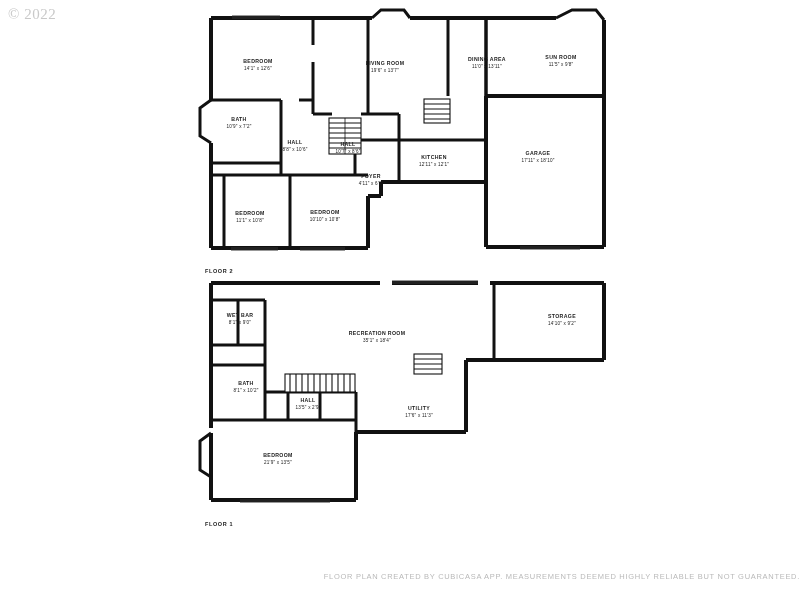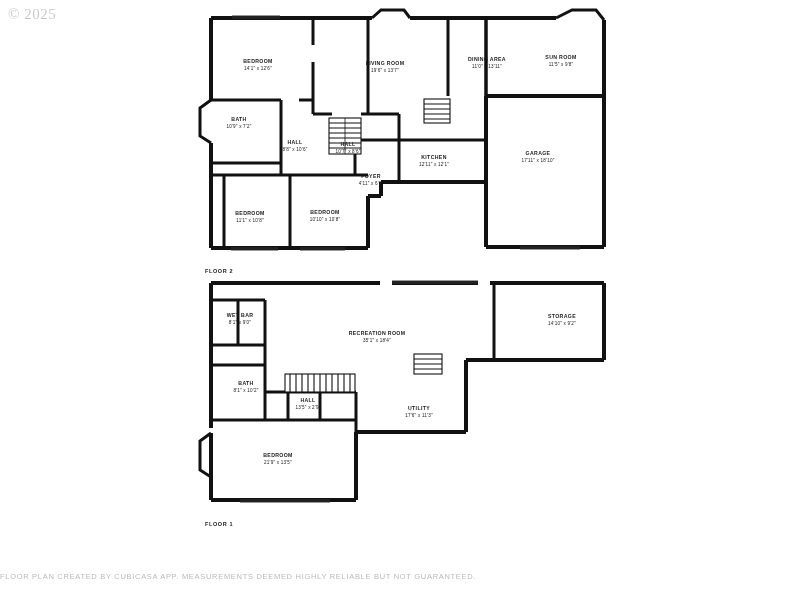"© 2025" div.wm { text: 2025 -> 2022 }
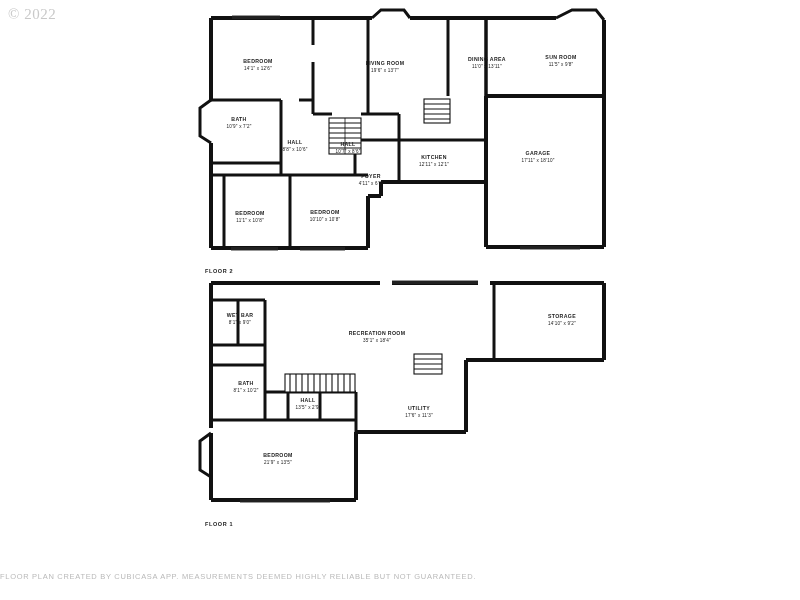"FLOOR PLAN CREATED BY CUBICASA" .footer { text-align: left -> right }
